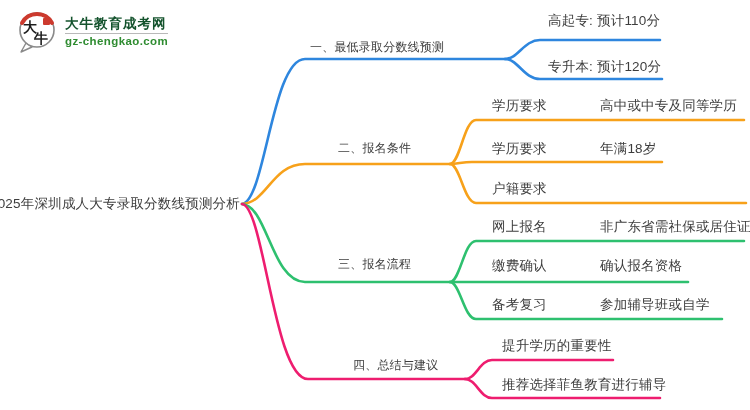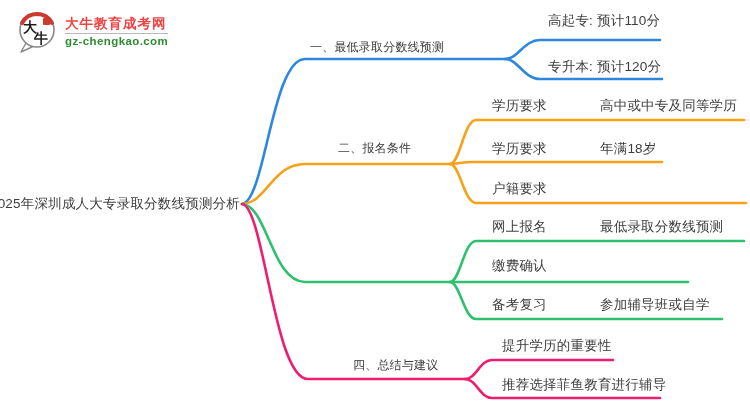"大牛教育成考网" .logo-title { color: #ef4444 -> #14532d }
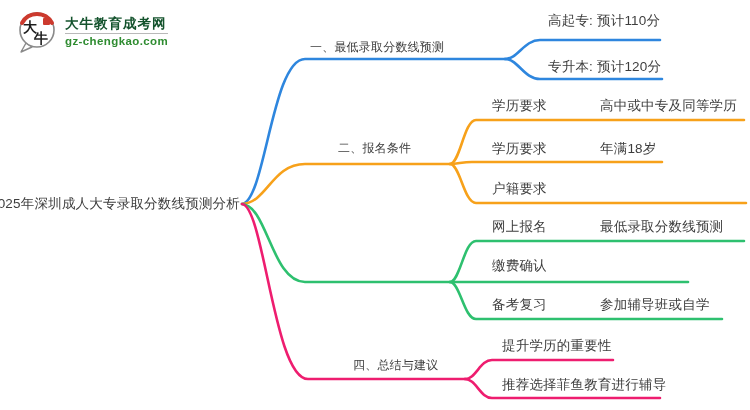"最低录取分数线预测" div.node { text: 最低录取分数线预测 -> 非广东省需社保或居住证 }
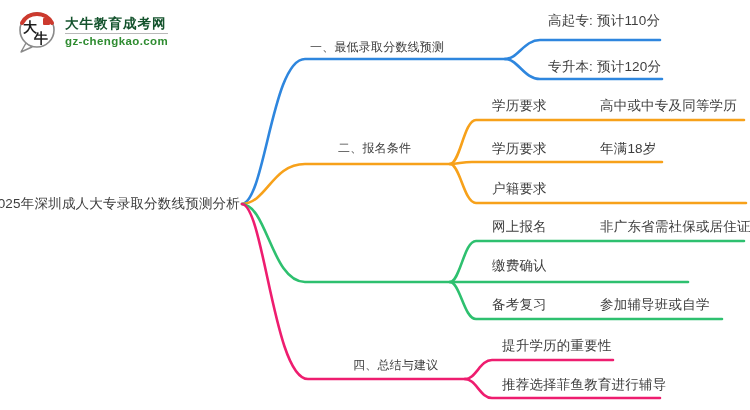"三、报名流程" div.node { html: none -> <div>三、报名流程</div> }
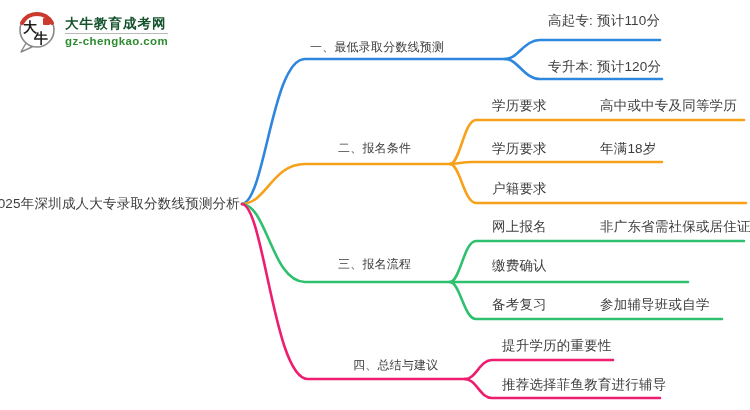"确认报名资格" div.node { html: none -> <div>确认报名资格</div> }
